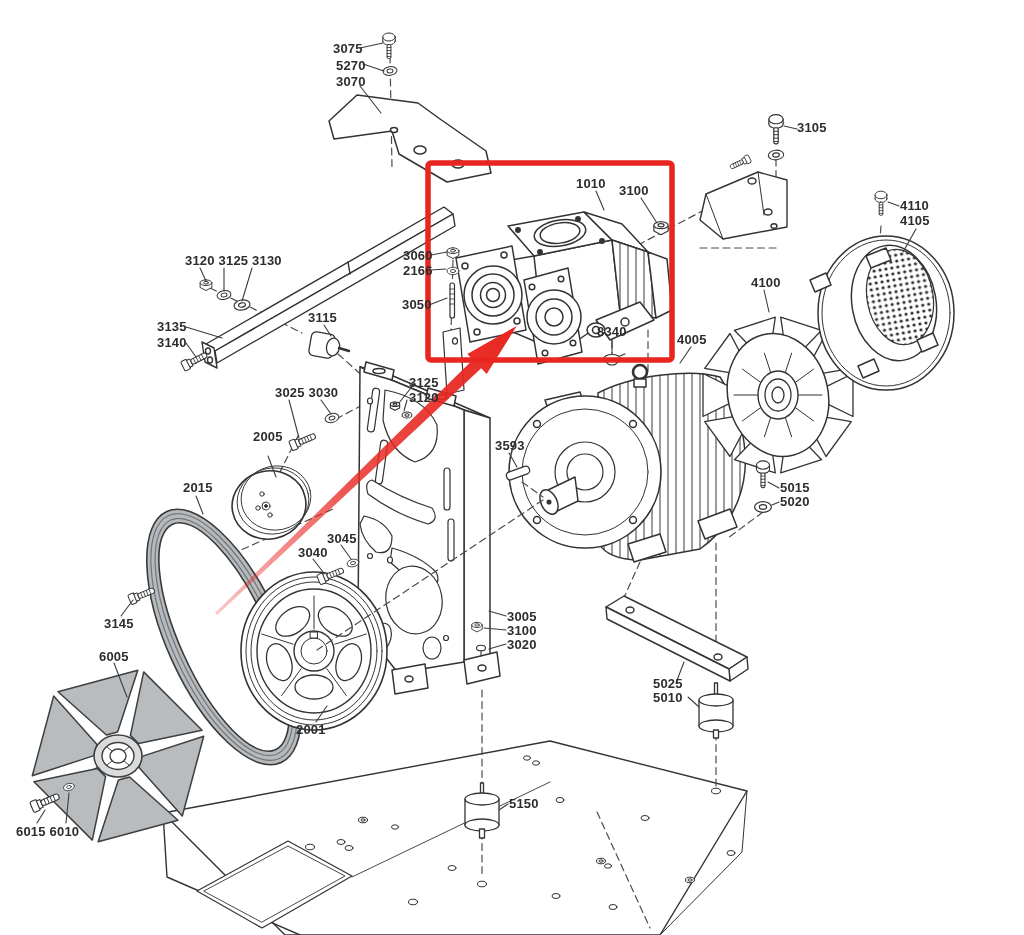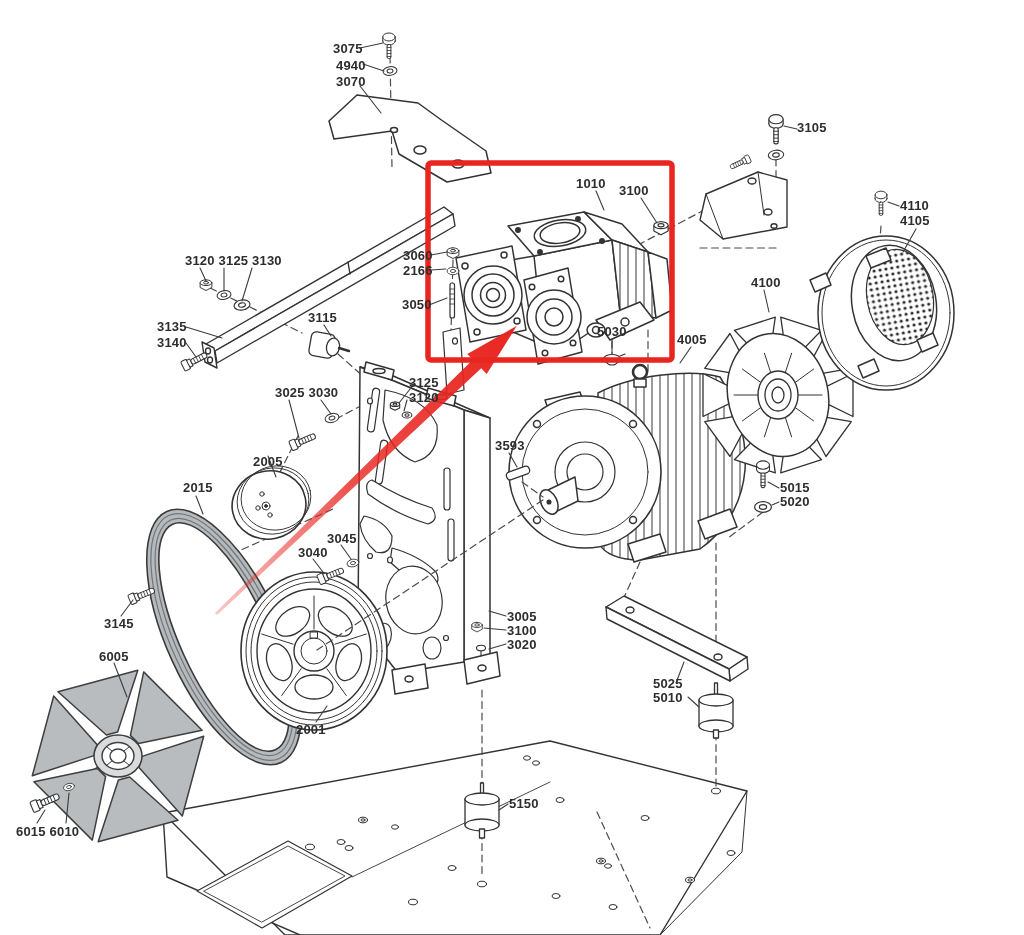"4940" div.lbl { text: 4940 -> 5270 }
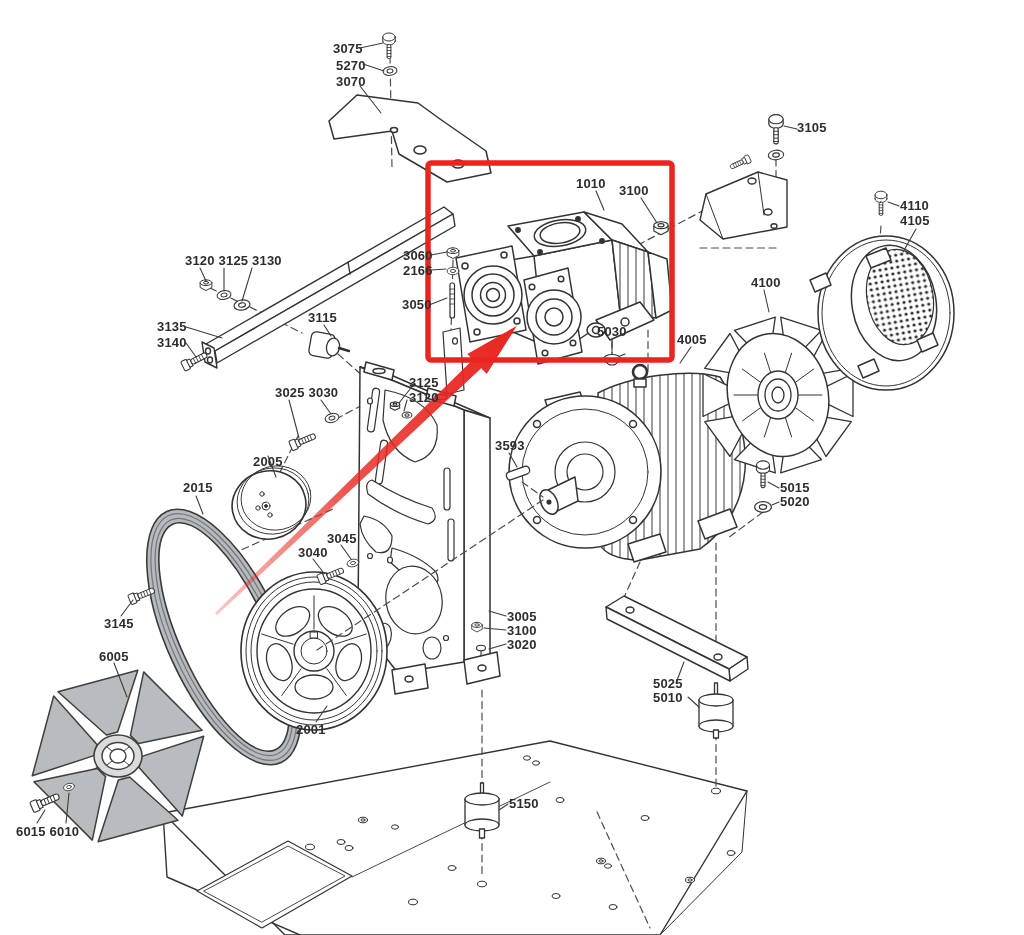"5030" div.lbl { text: 5030 -> 8340 }
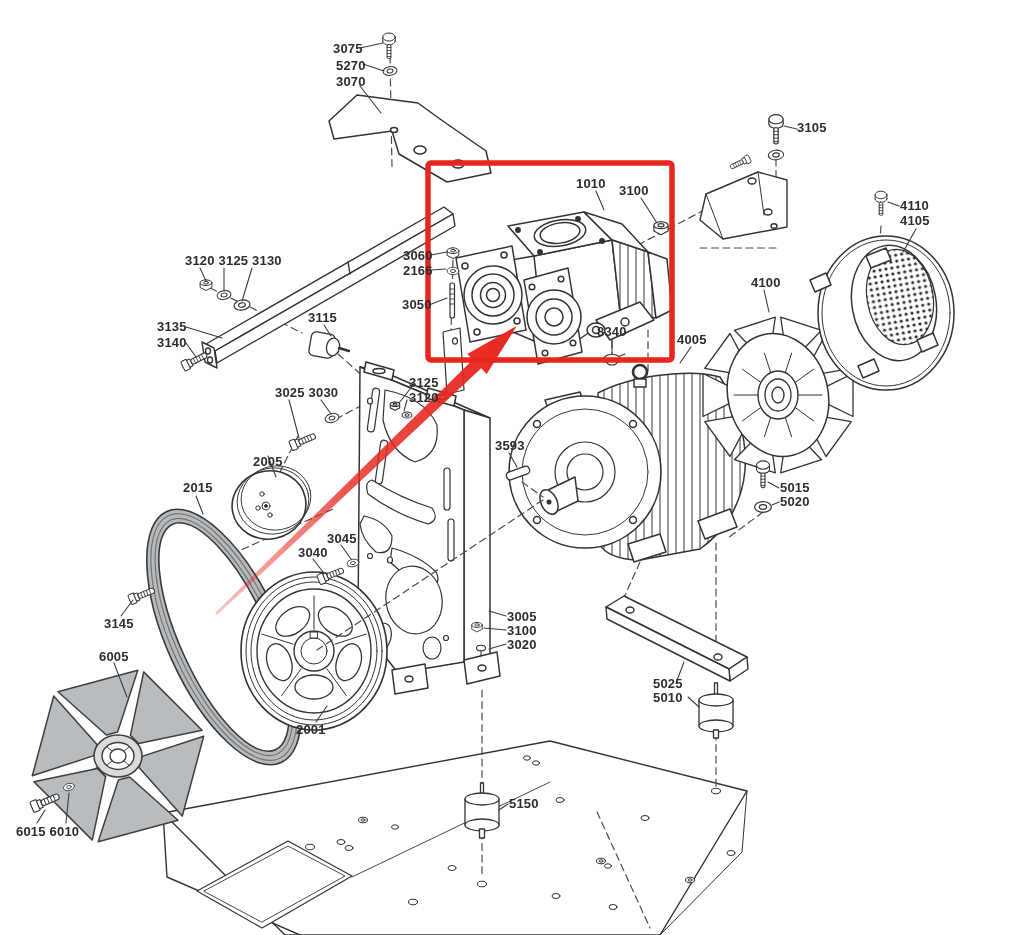"2005" div.lbl { top: 454px -> 429px }
